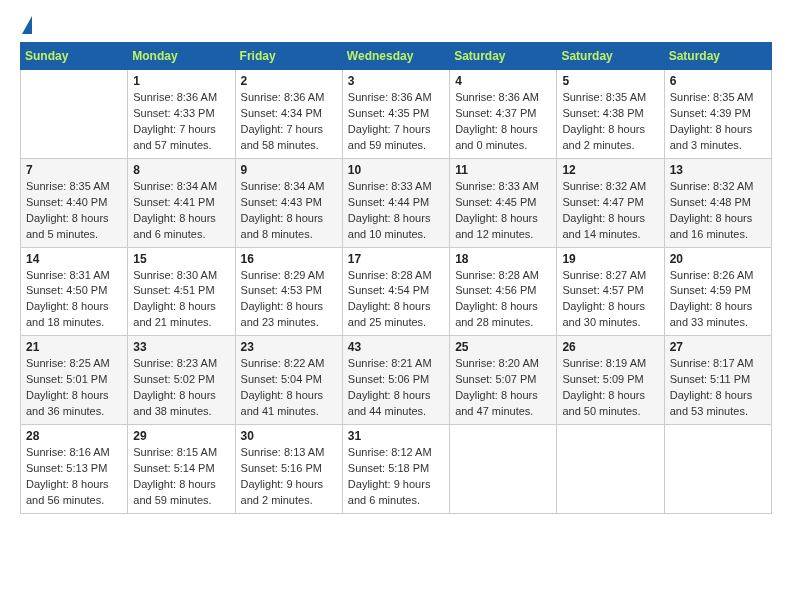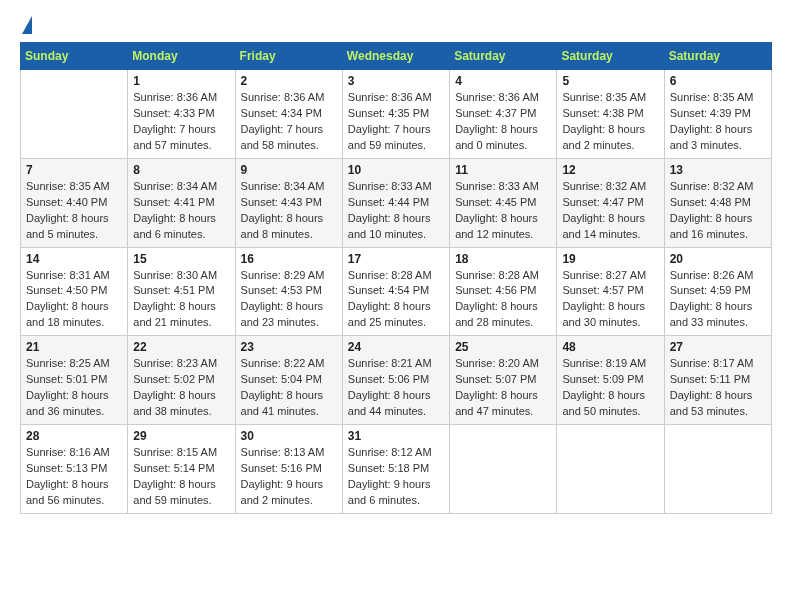"22" div.day-num { text: 22 -> 33 }
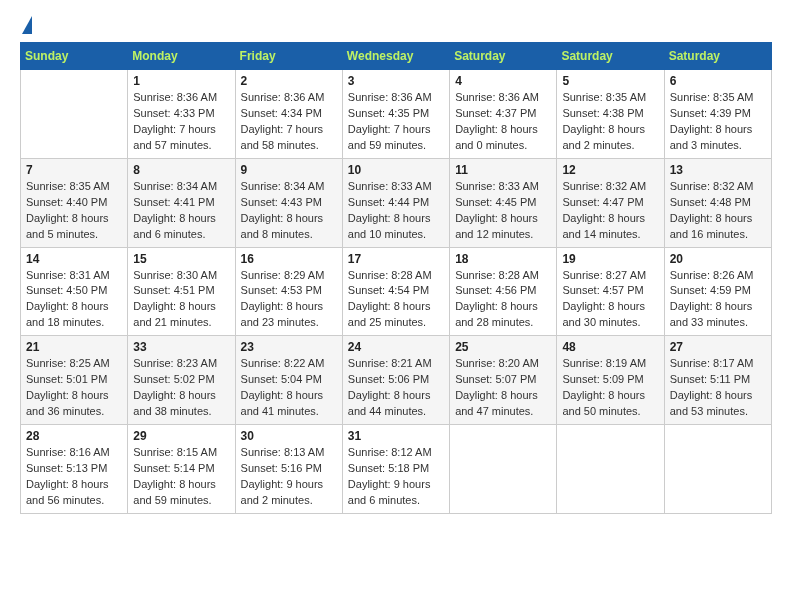"24" div.day-num { text: 24 -> 43 }
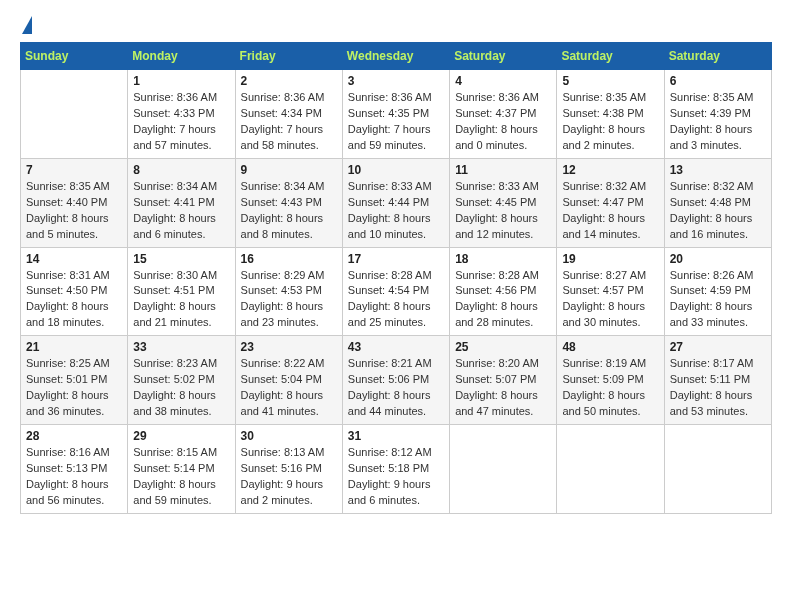"48" div.day-num { text: 48 -> 26 }
